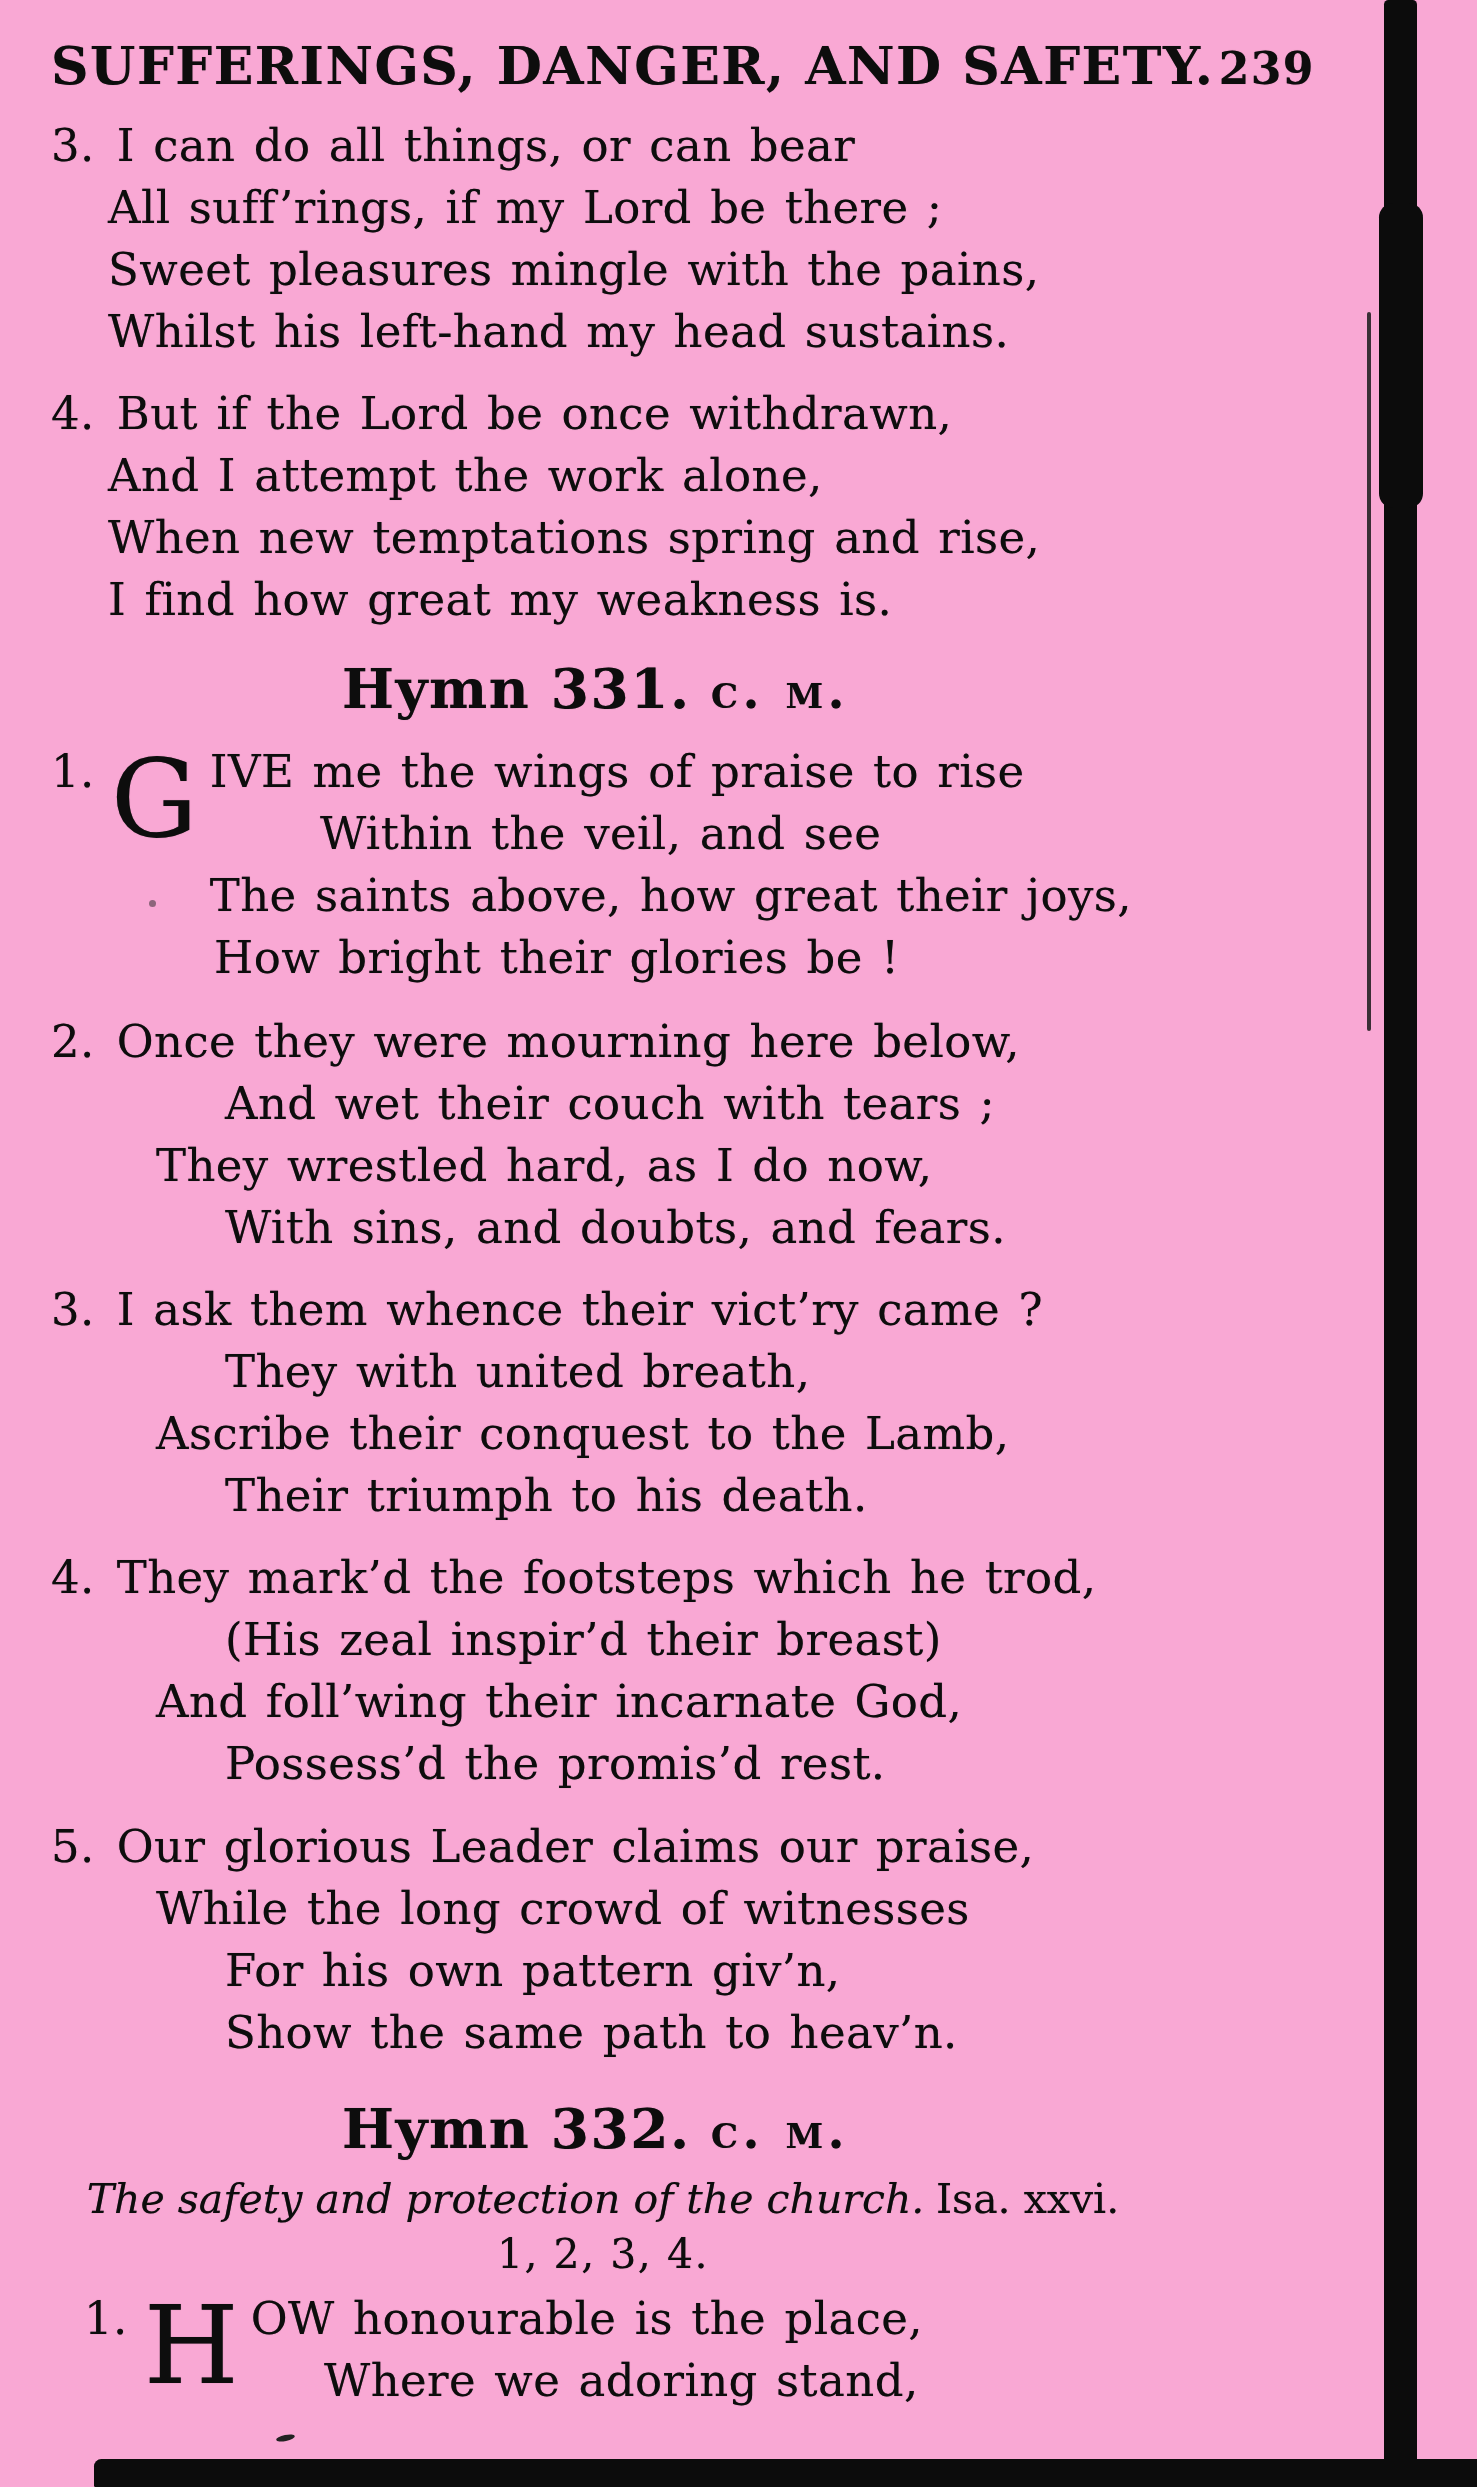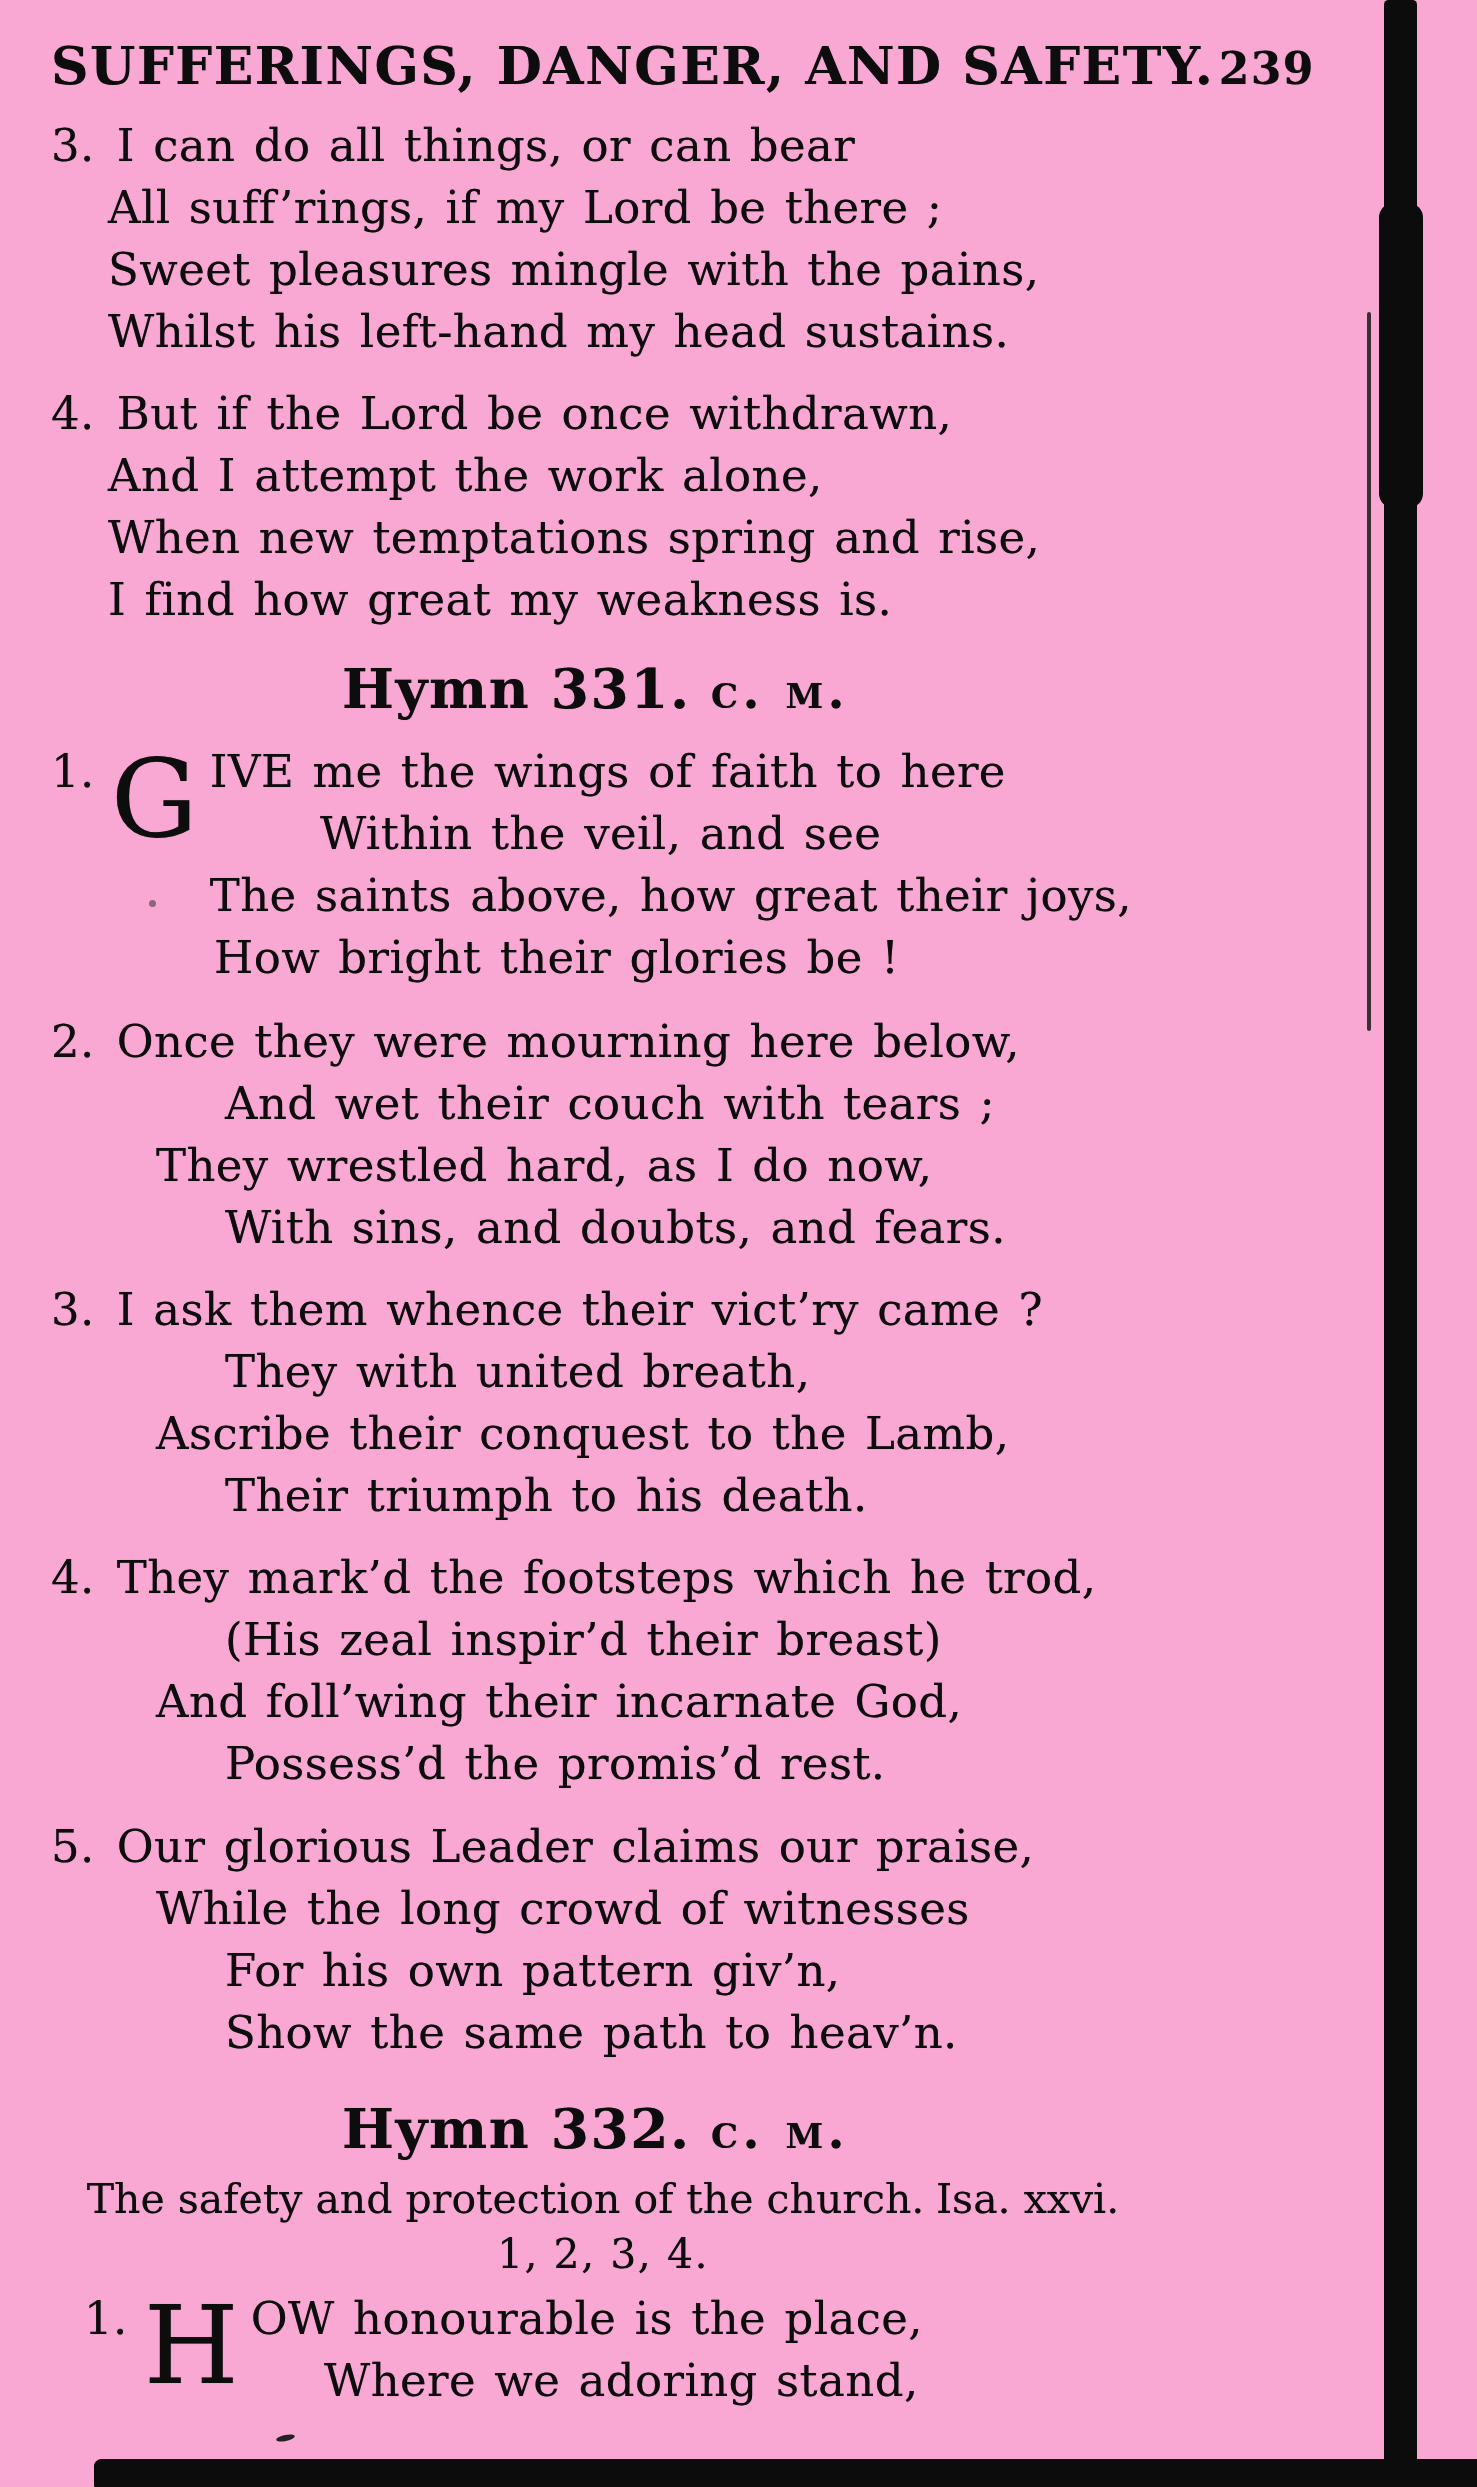"IVE me the wings of" div.line { text: faith to here -> praise to rise }
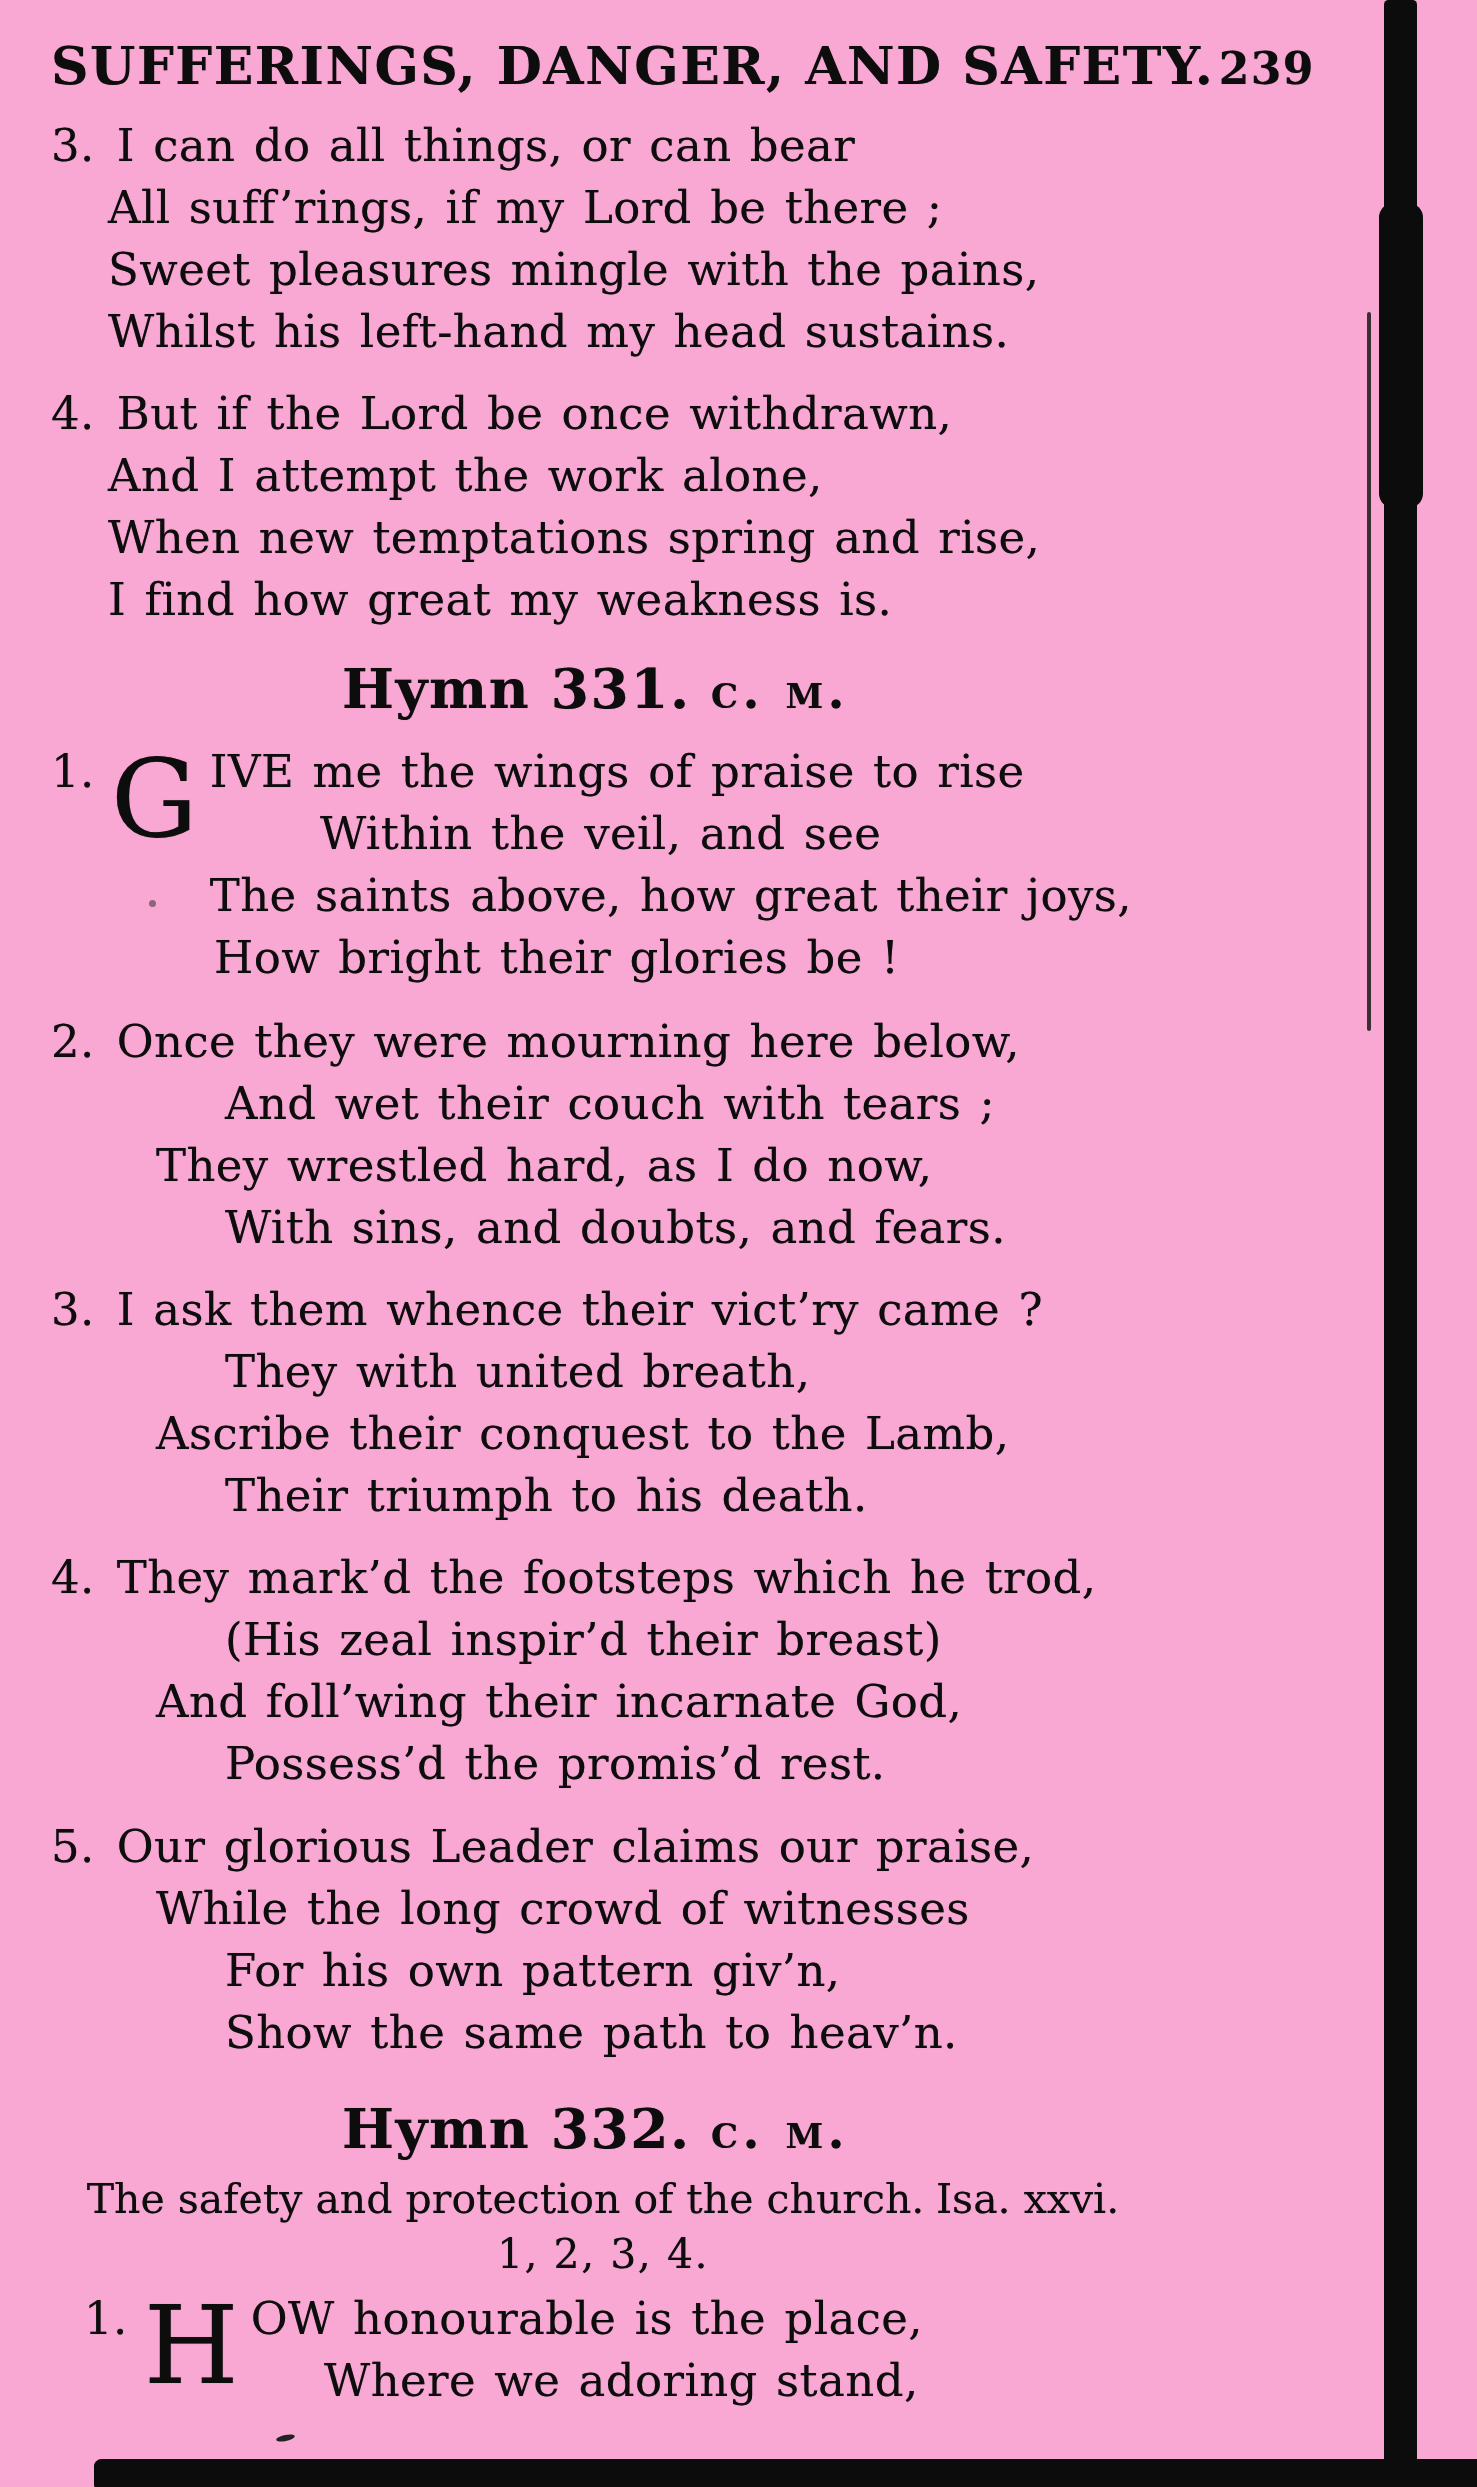"The safety and protection of" .sub-italic { font-style: none -> italic }
